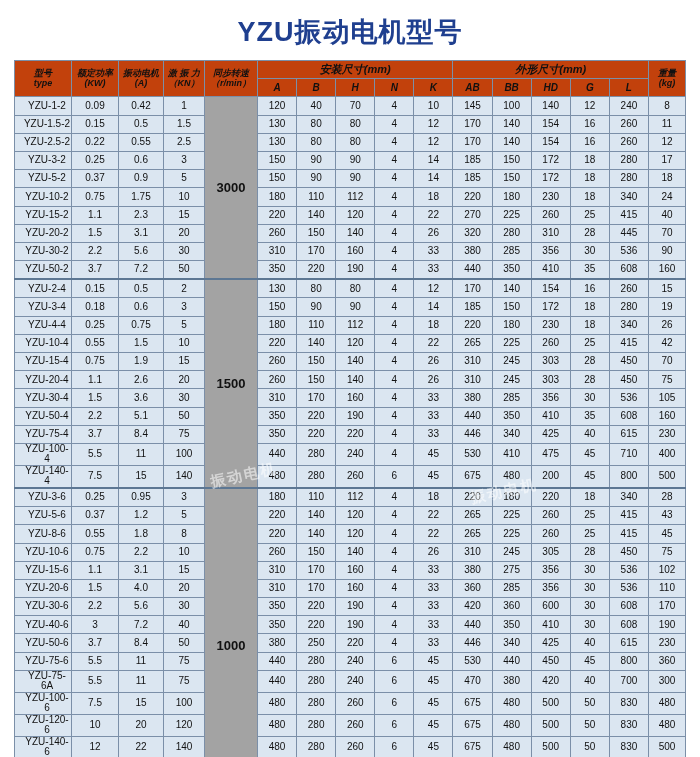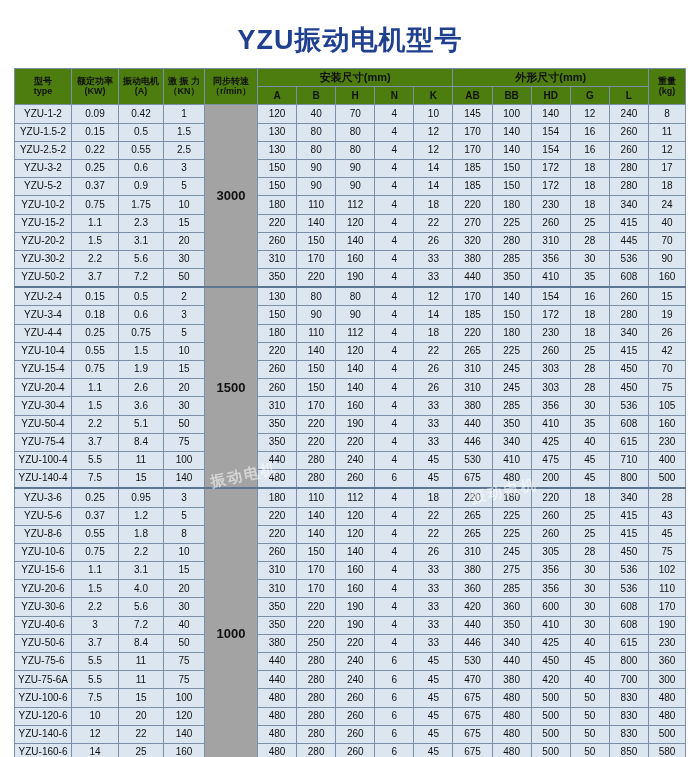"YZU振动电机型号" #title { padding: 22px 0 10px 0 -> 14px 0 10px 0 }
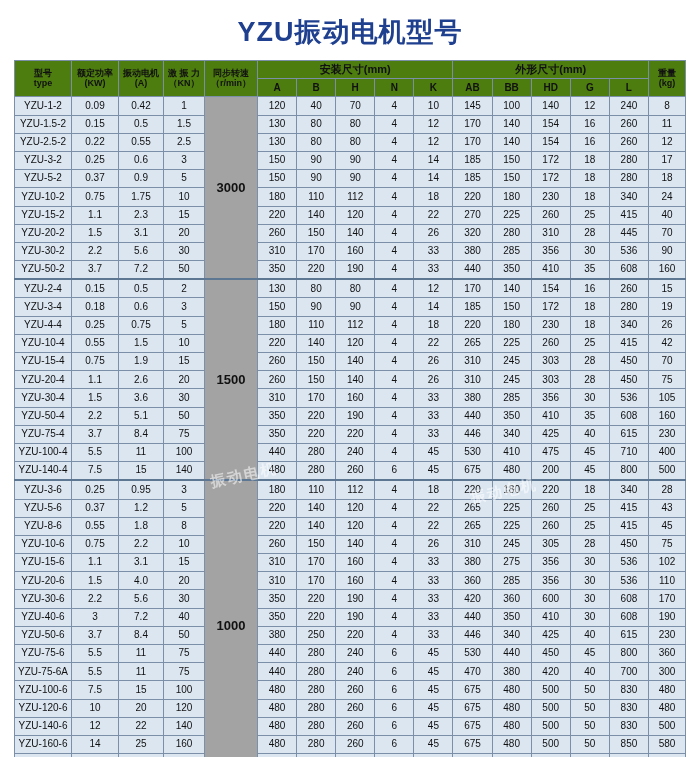"型号" thead th { background: #4d7c0f -> #c2410c; font-style: none -> italic }
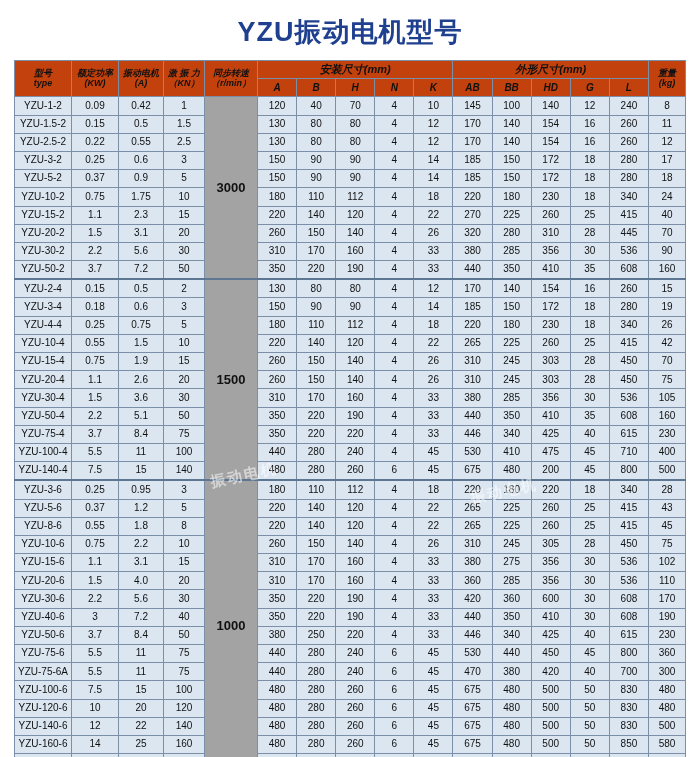"YZU-1-2" tbody td.model { padding-left: none -> 8px }
